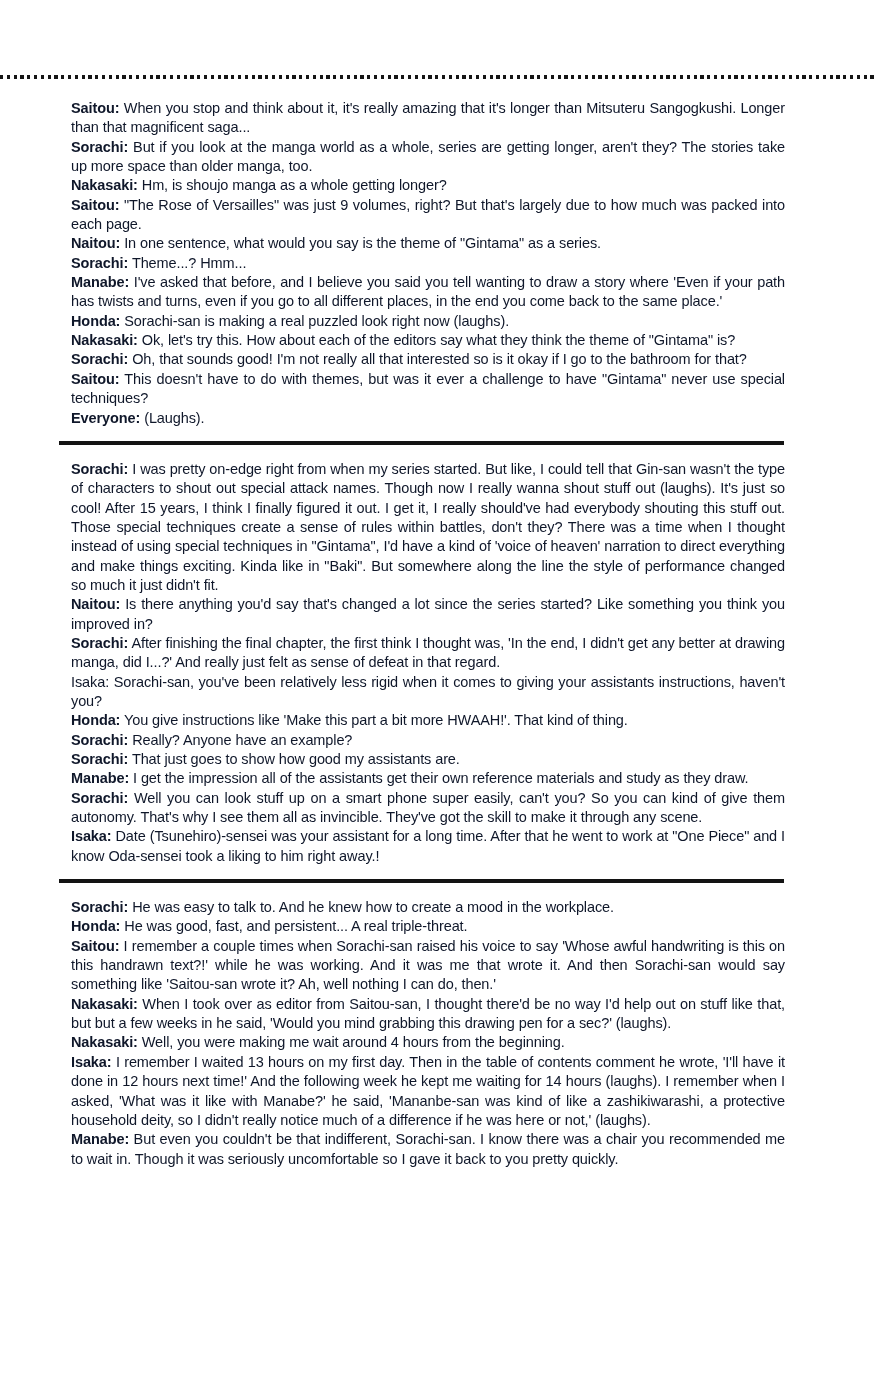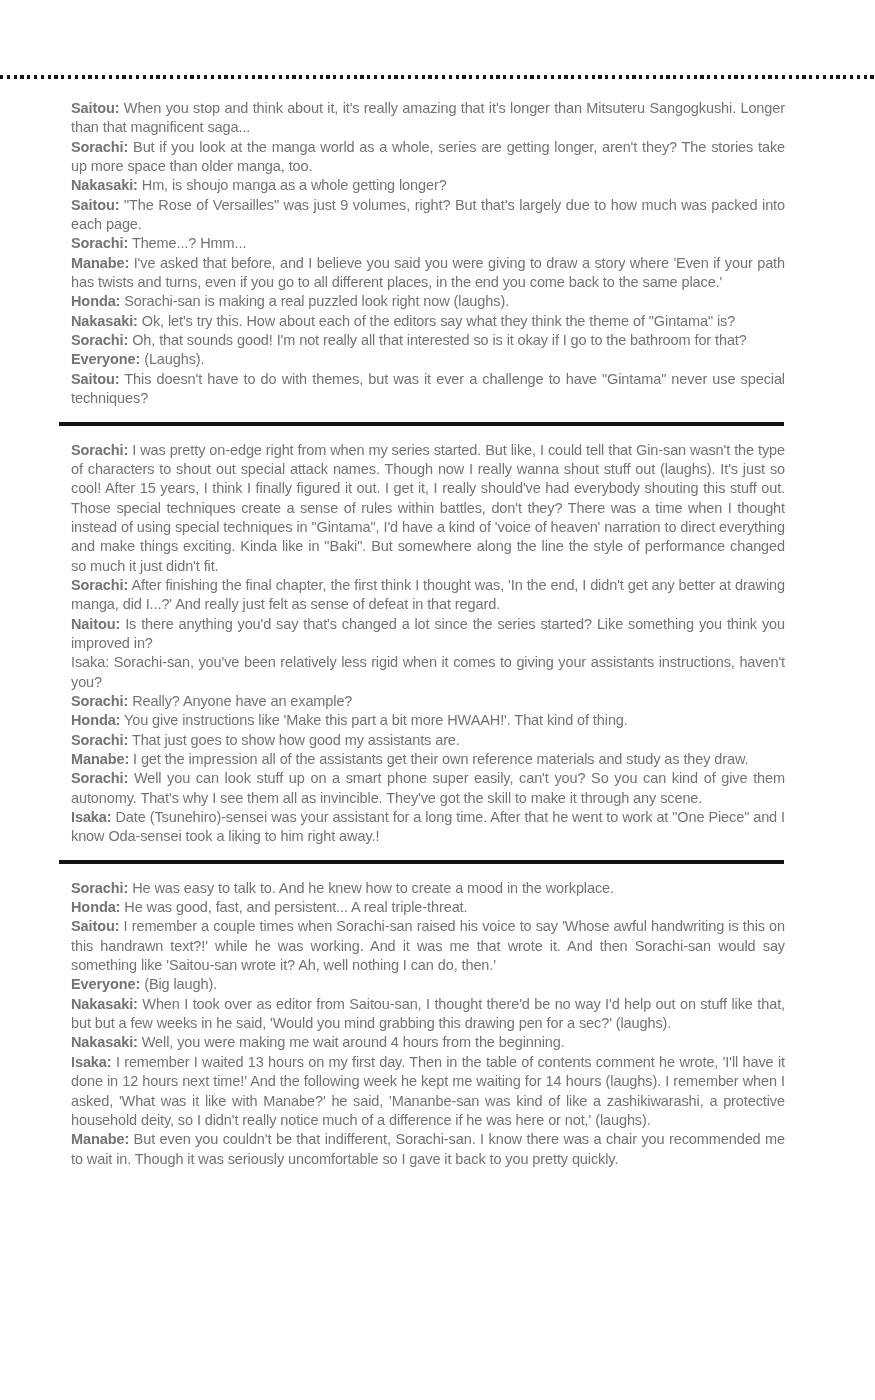"Saitou: When you stop and" .page { color: #737373 -> #0f172a }
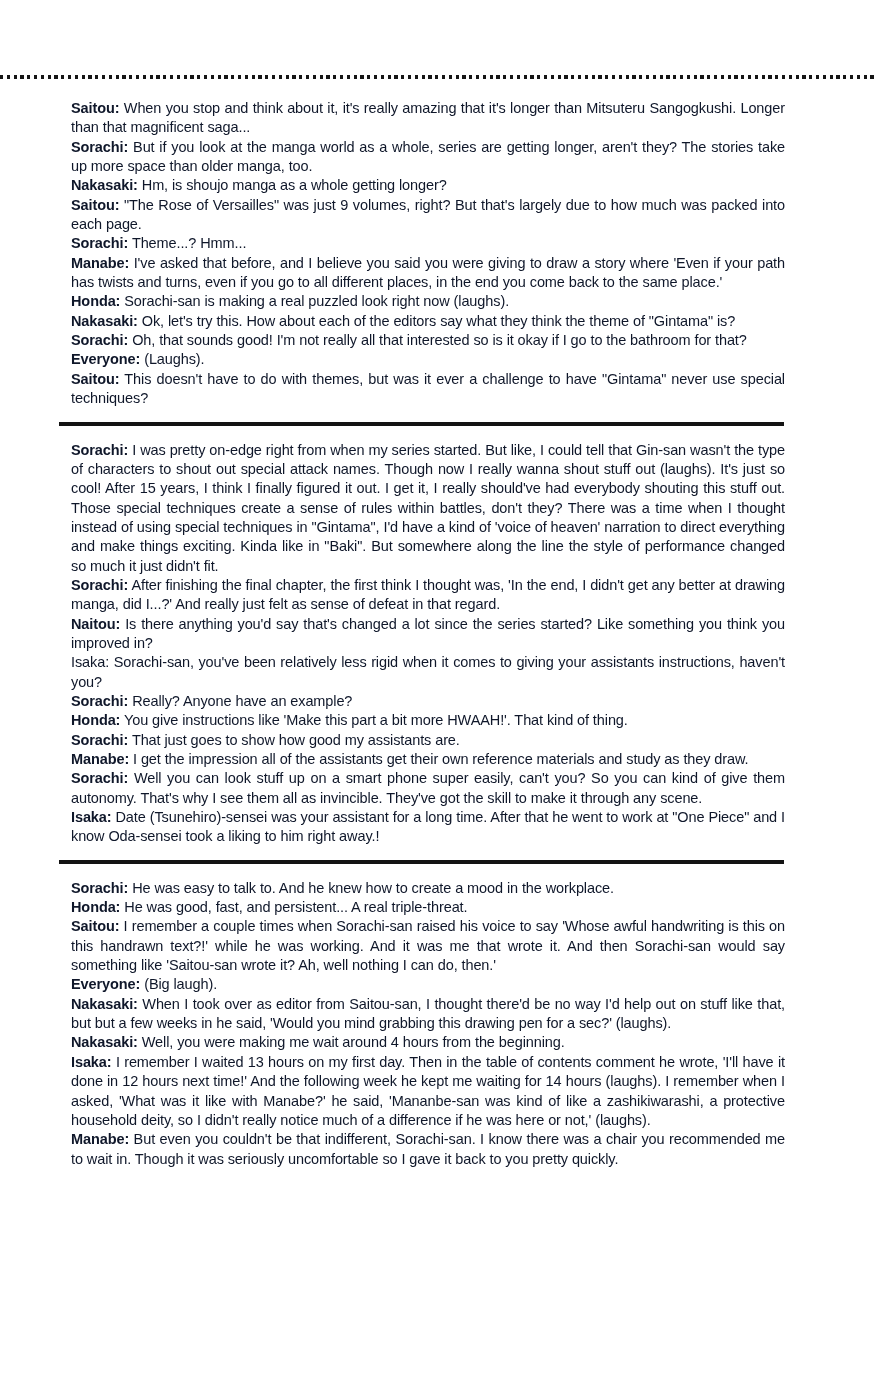"Naitou: In one sentence, what" p.turn { html: none -> <p><span>Naitou:</span><span> In one sentence, what would you say is the theme of "Gintama" as a series.</span></p> }
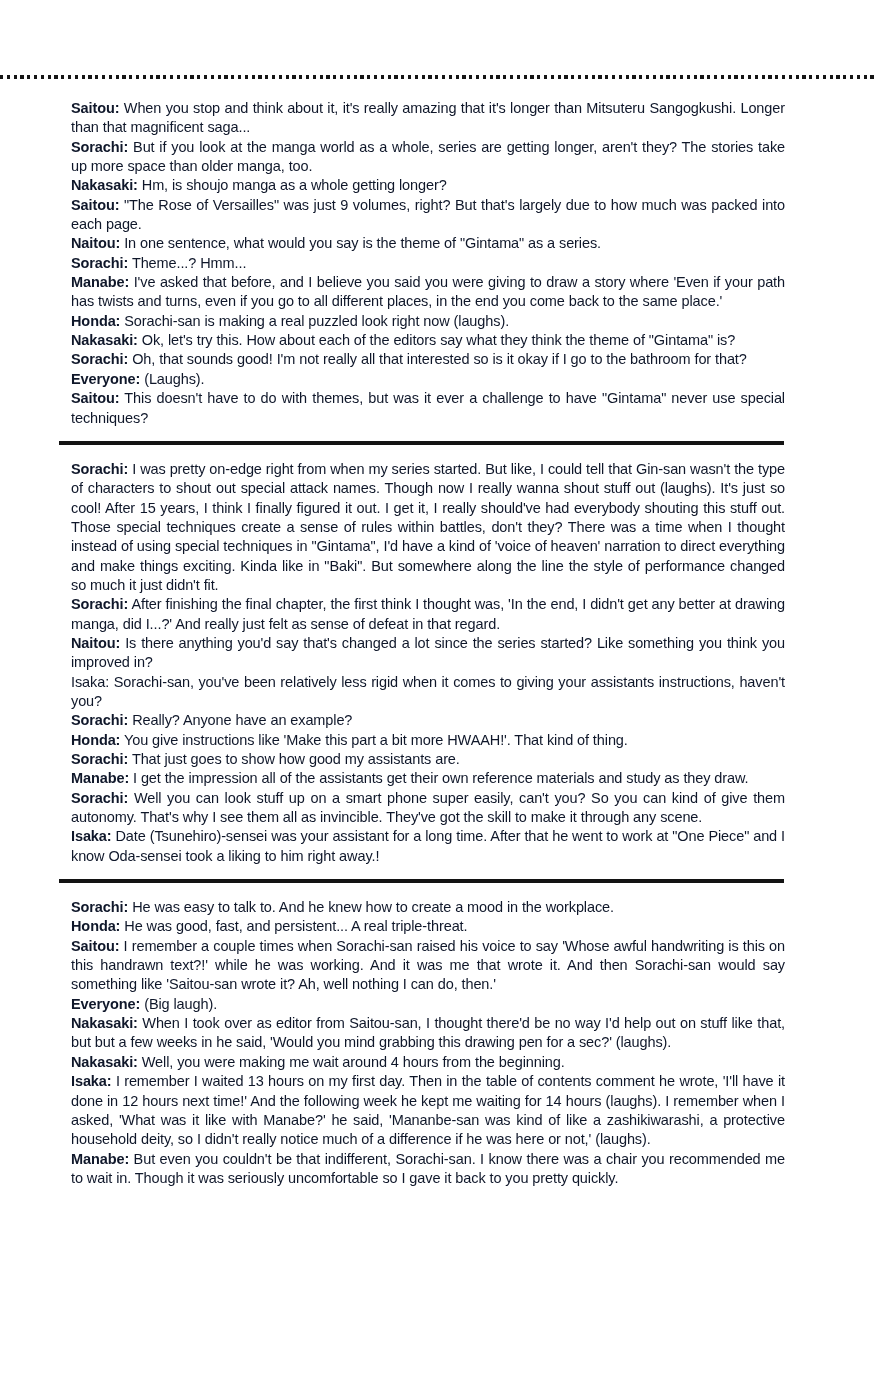"I've asked that before, and" span { text: were giving -> tell wanting }
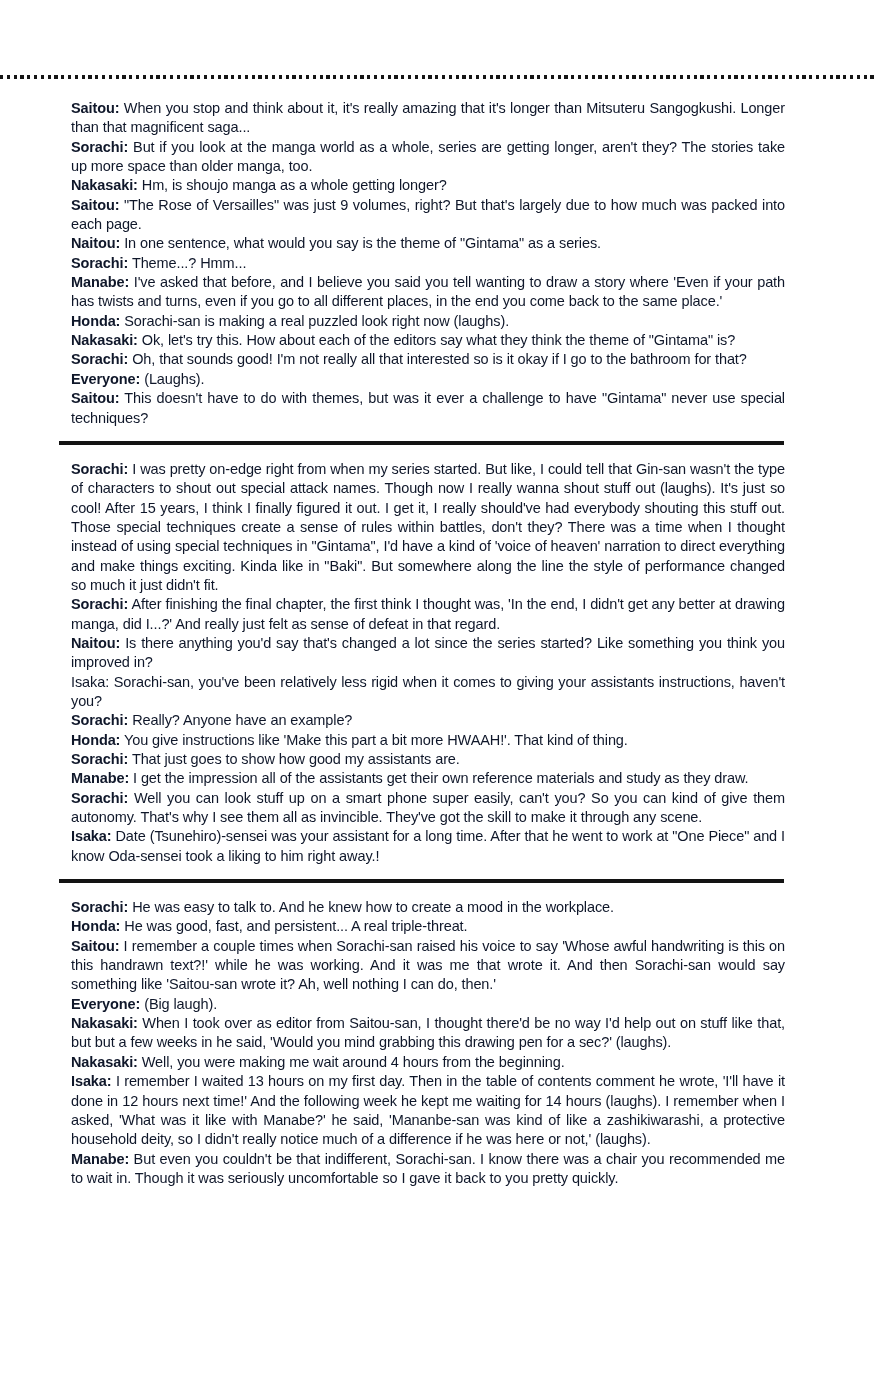"Everyone: (Laughs)." p.turn { order: before "Saitou: This doesn't have to" -> after "Saitou: This doesn't have to" }
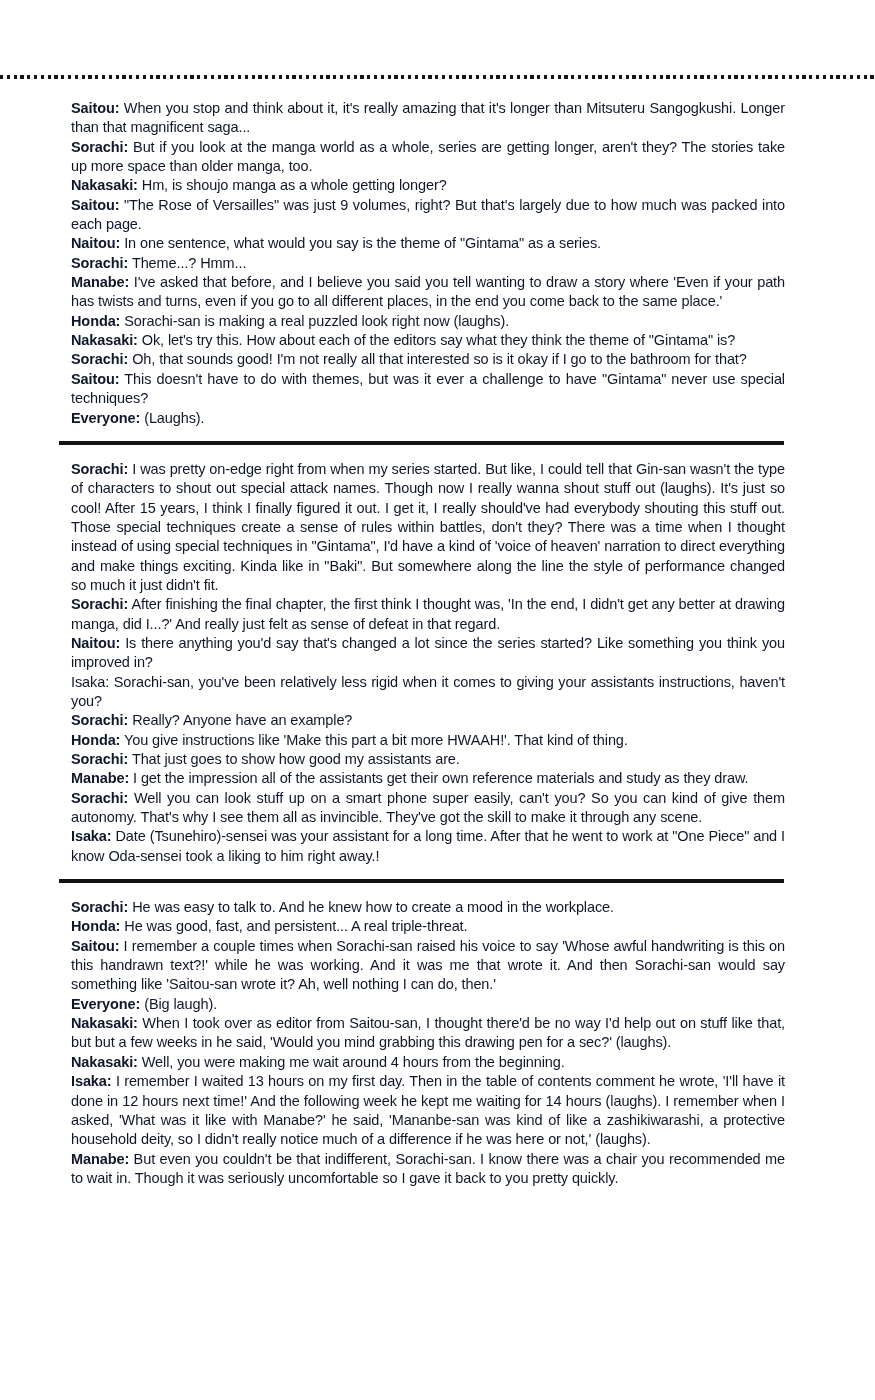"Sorachi: After finishing the final" p.turn { order: before "Naitou: Is there anything you'd" -> after "Naitou: Is there anything you'd" }
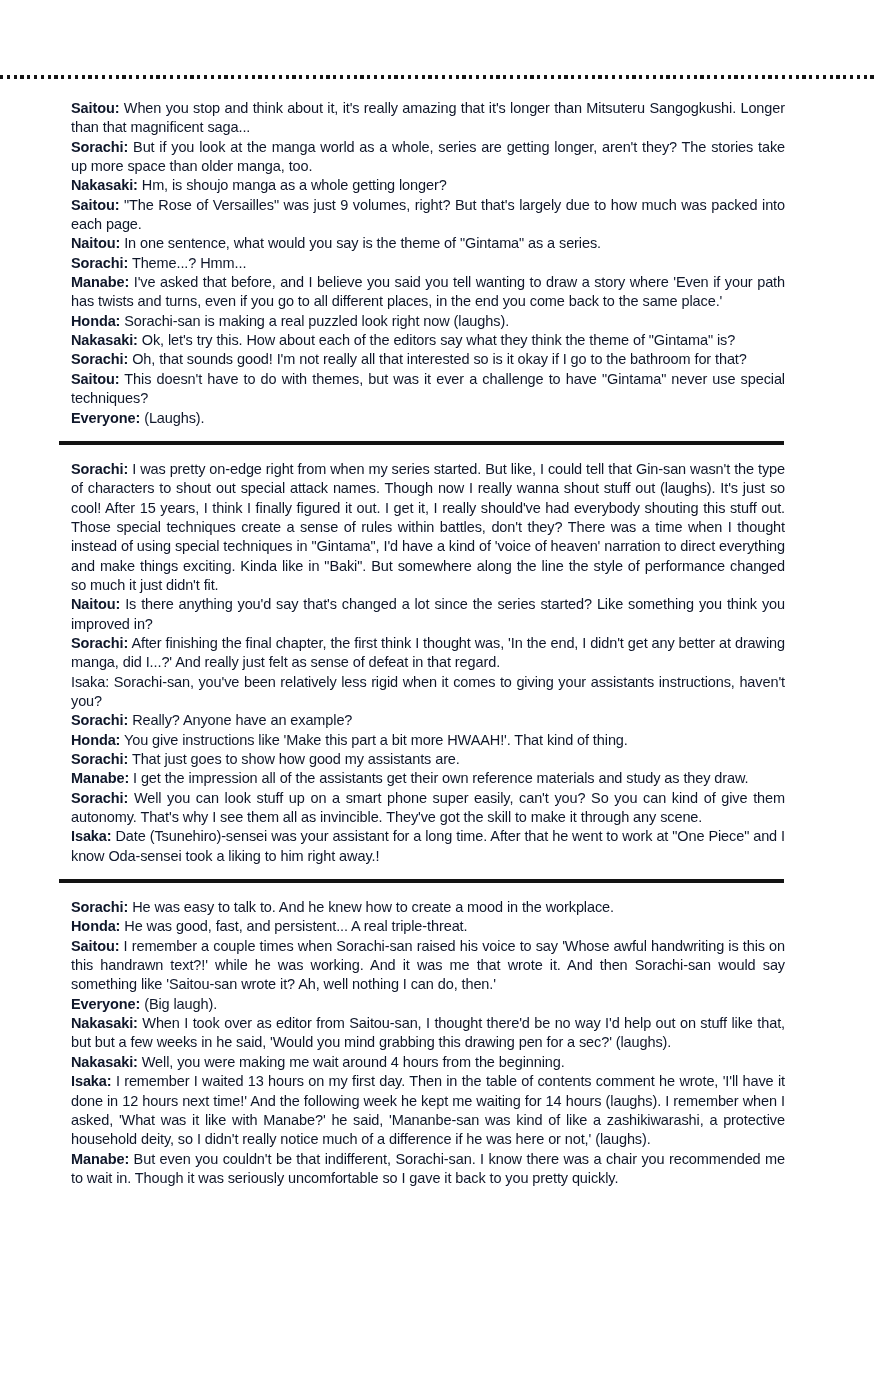"Sorachi: Really? Anyone have an" p.turn { order: before "Honda: You give instructions like" -> after "Honda: You give instructions like" }
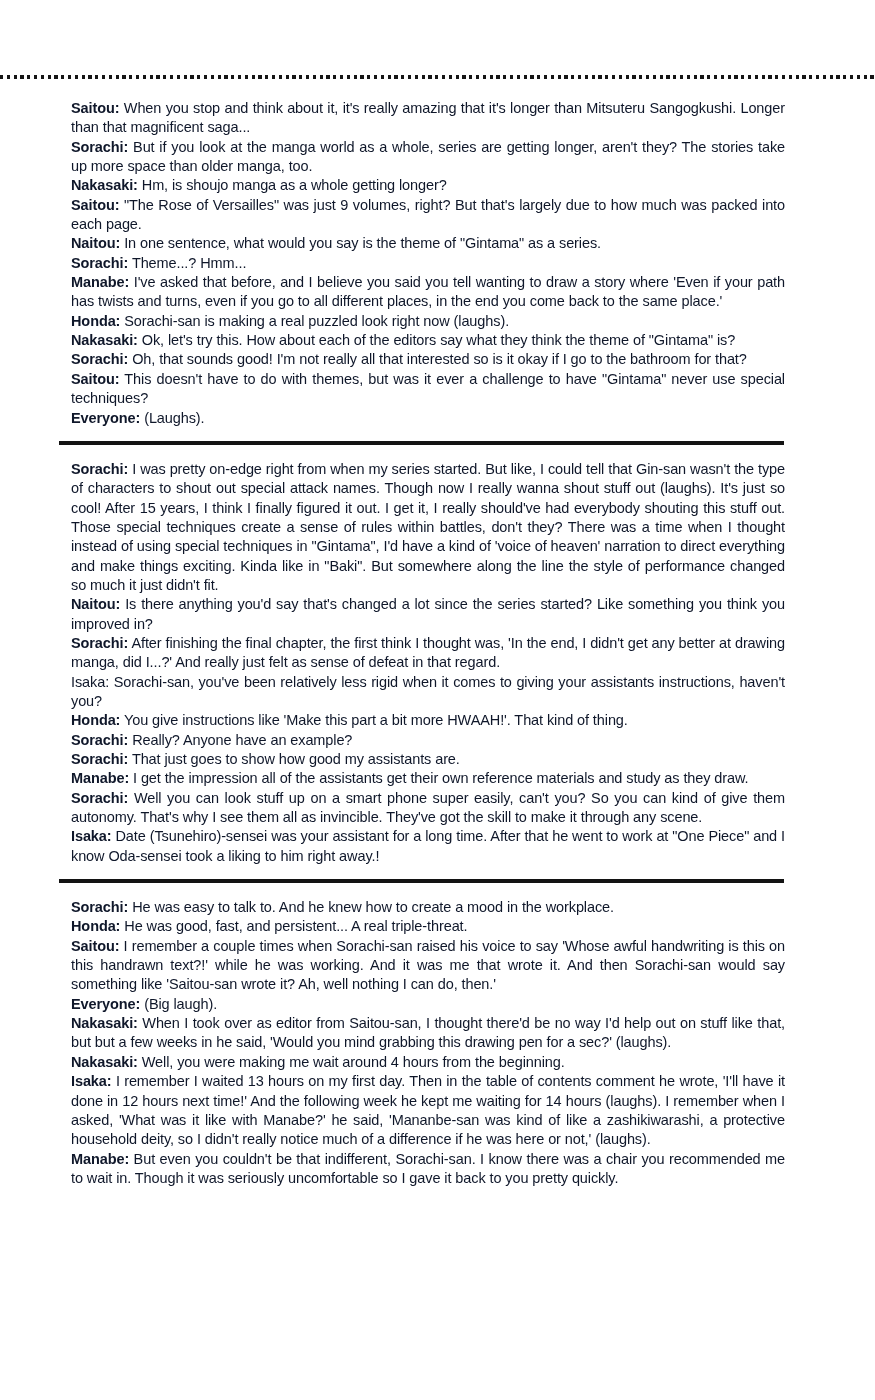"Everyone: (Big laugh)." p.turn { html: <p><span>Everyone:</span><span> (Big laugh).</span></p> -> none }
